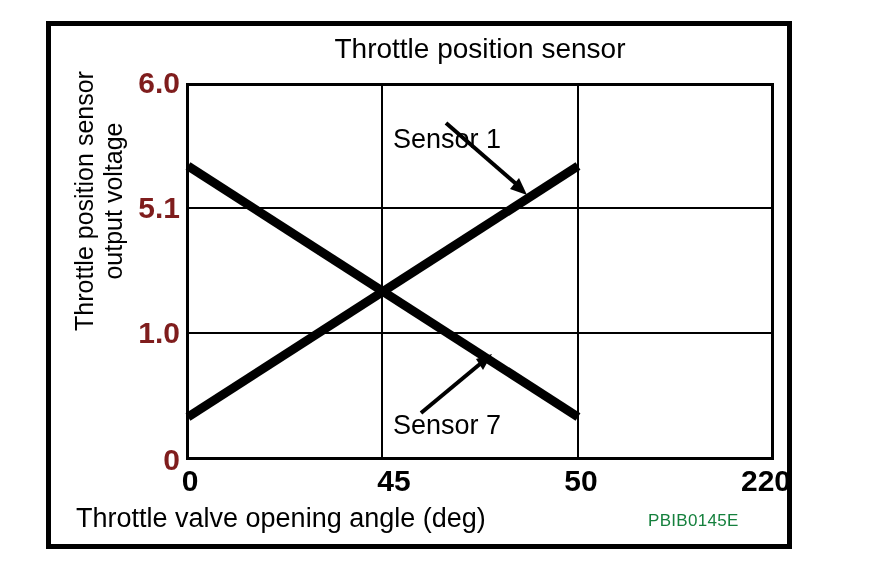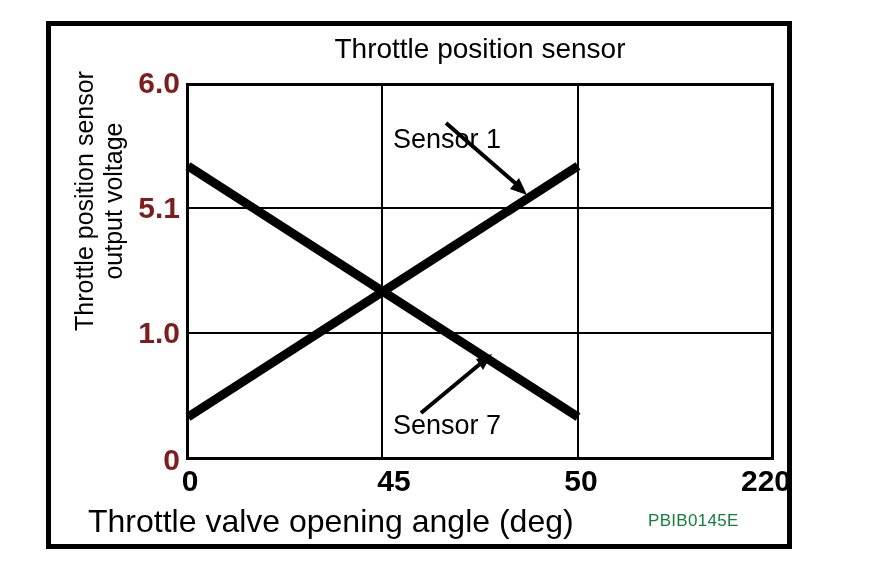"Throttle valve opening angle (deg)" #x-axis-title { font-size: 32px -> 27px; left: 88px -> 76px }
